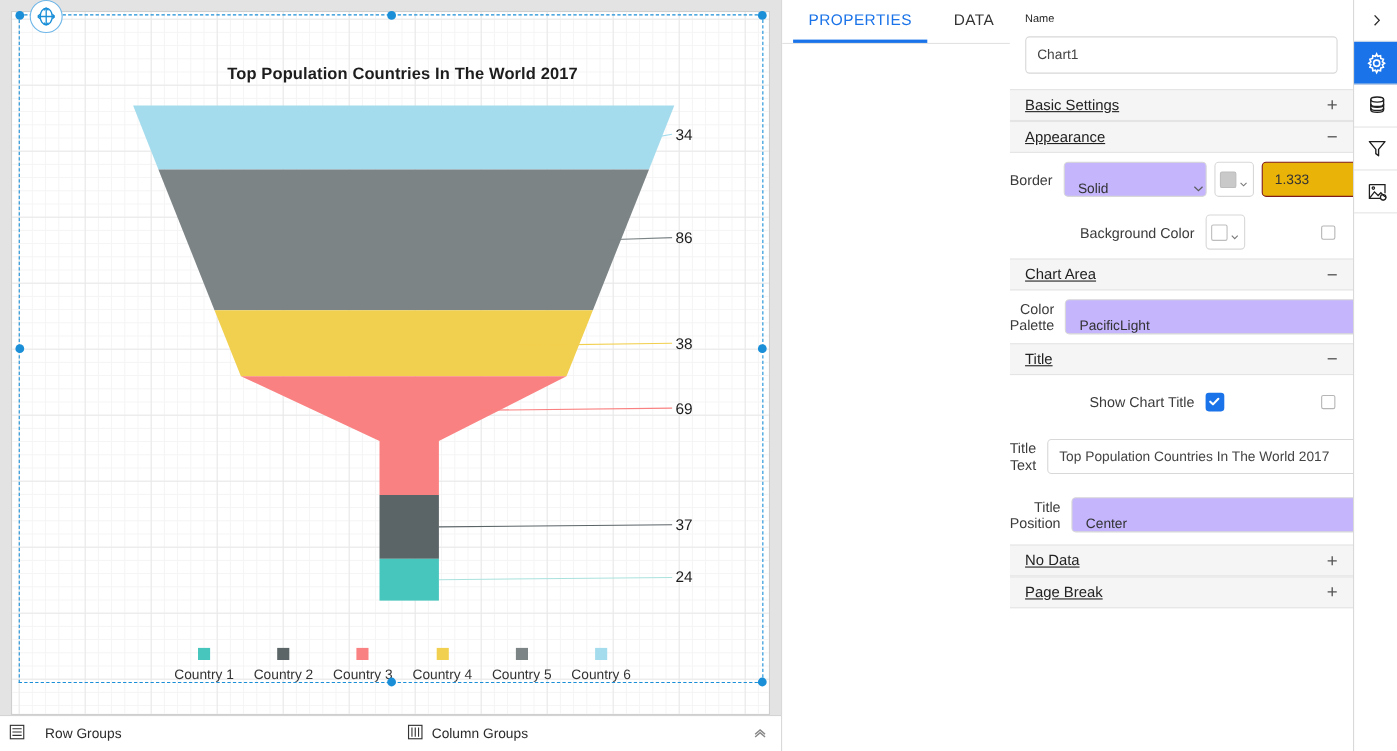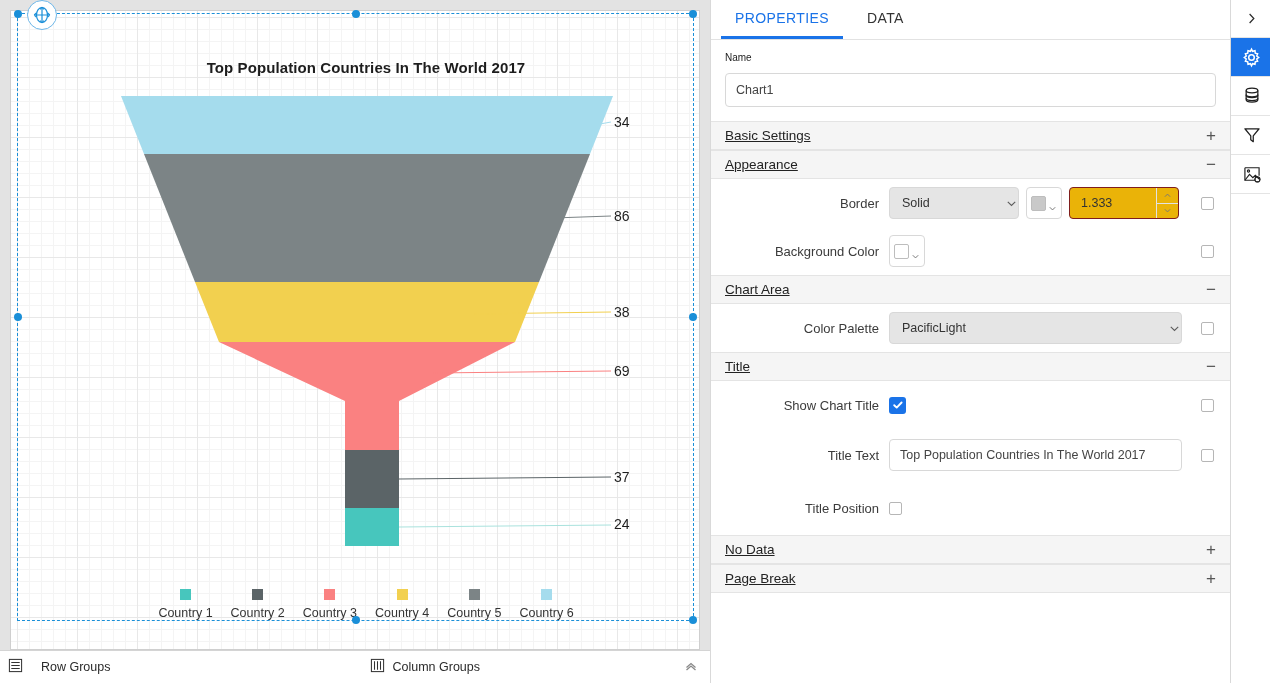"PROPERTIES" #props-panel { flex-direction: column -> row }
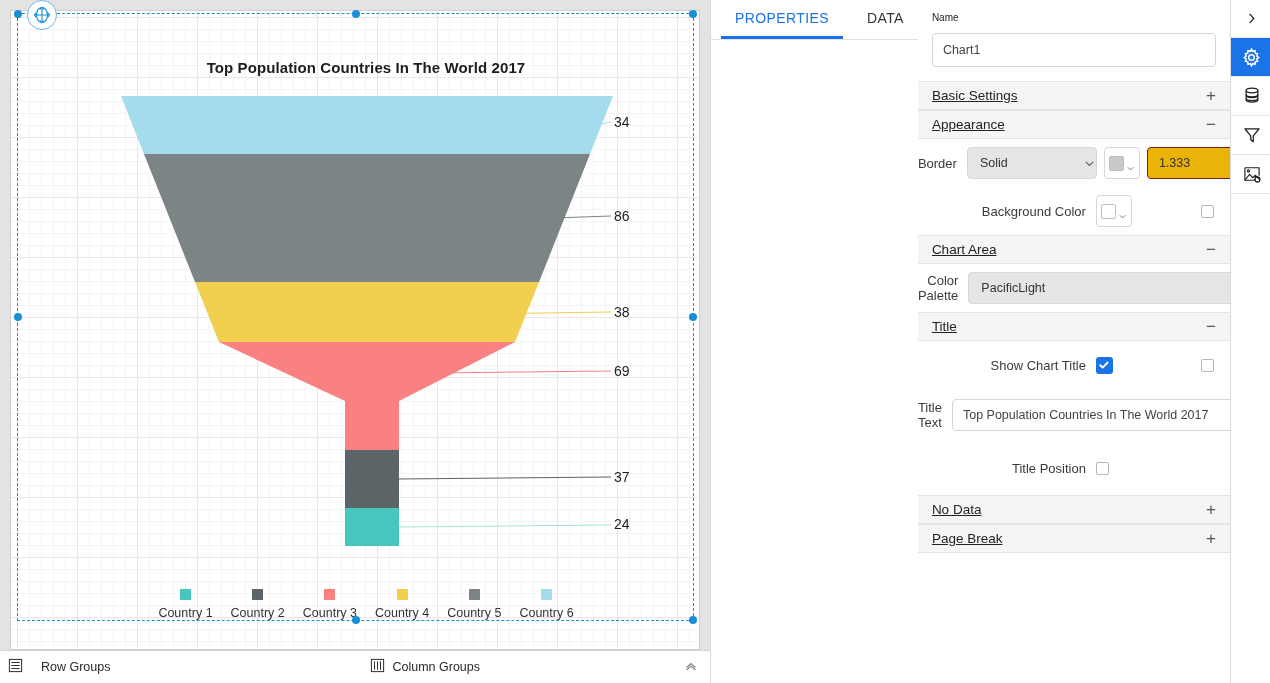"Solid" .select { align-items: center -> flex-end; background: #e5e5e5 -> #c4b5fd }
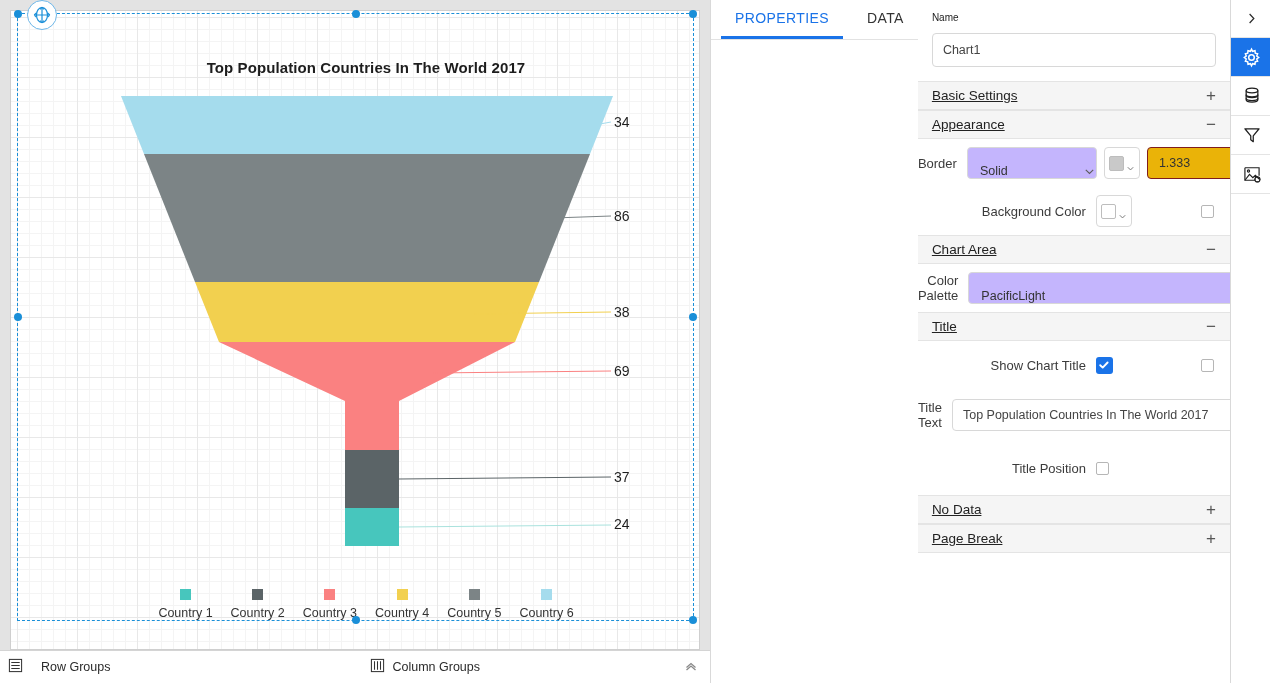"Center" div.prop-controls { html: none -> <div> <div> <span>Center</span> <span> <svg> <path></path> </svg> </span> </div> </div> }
